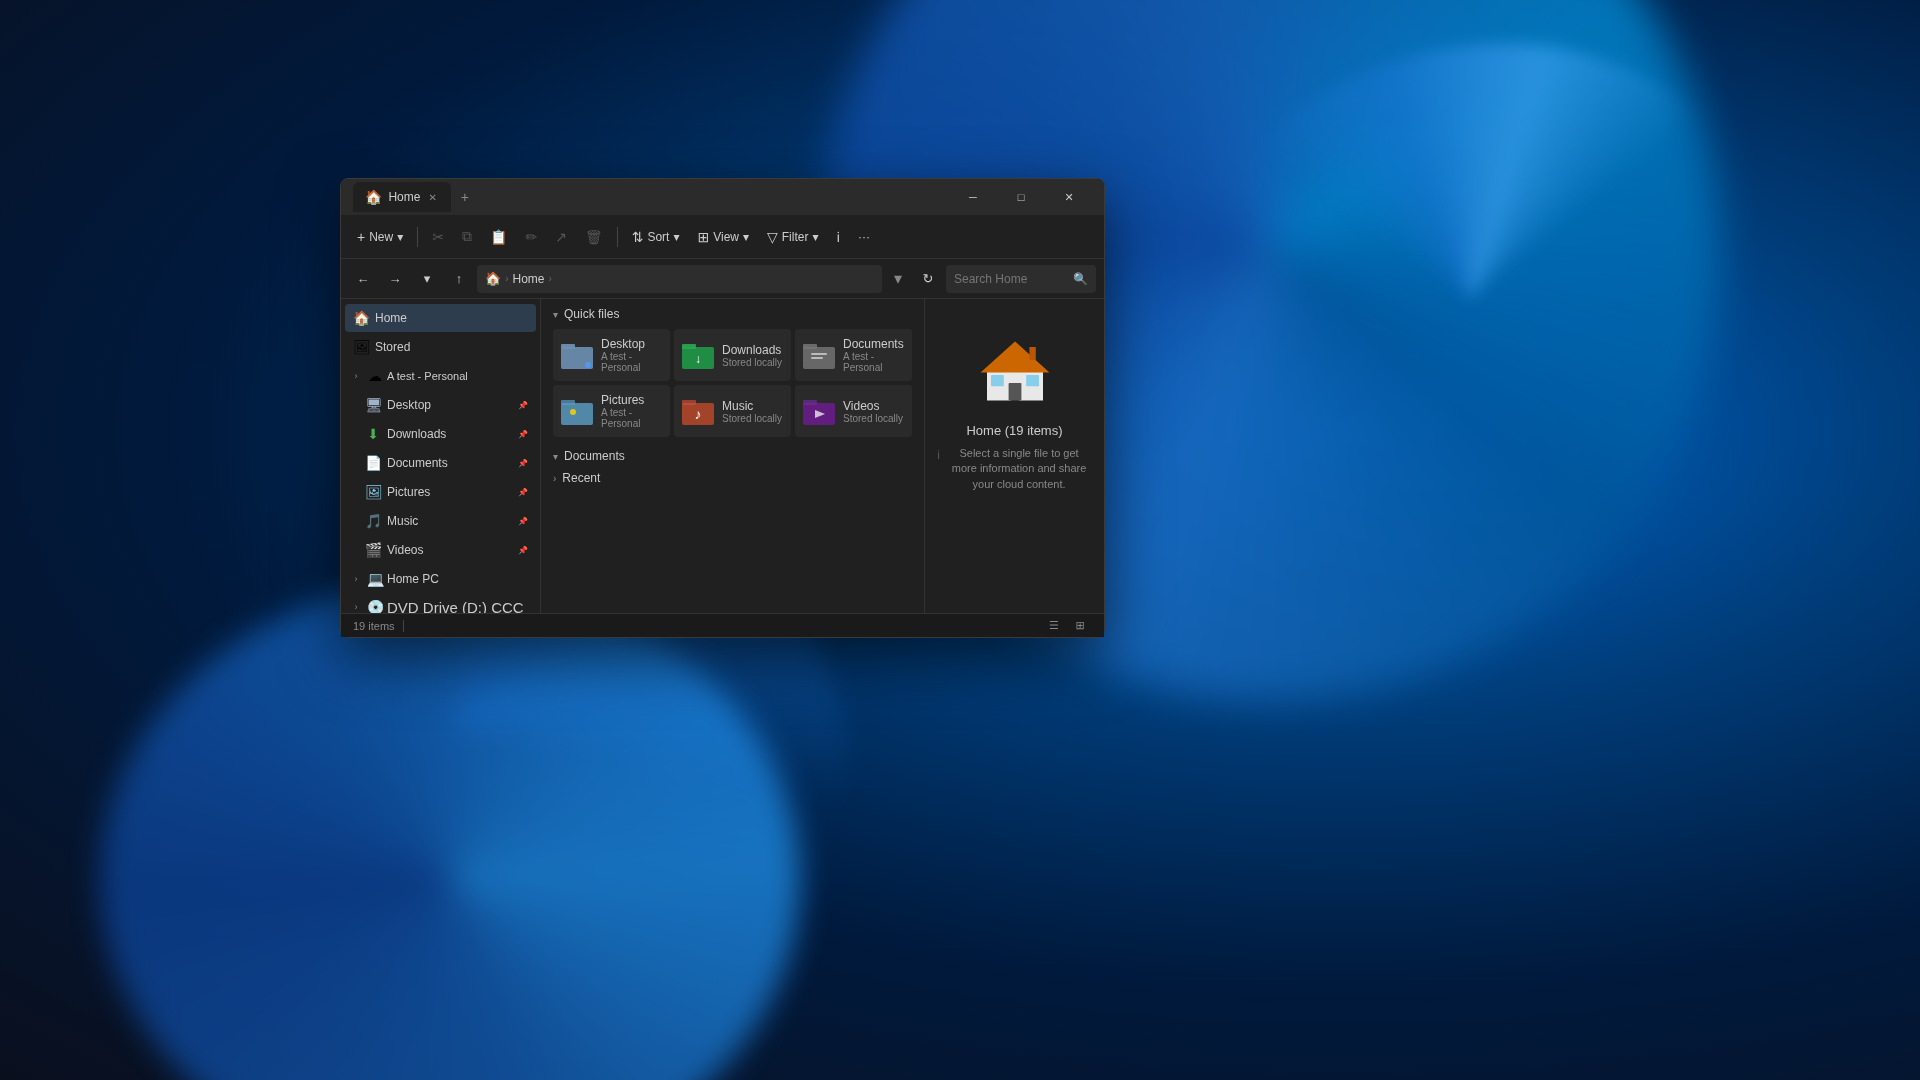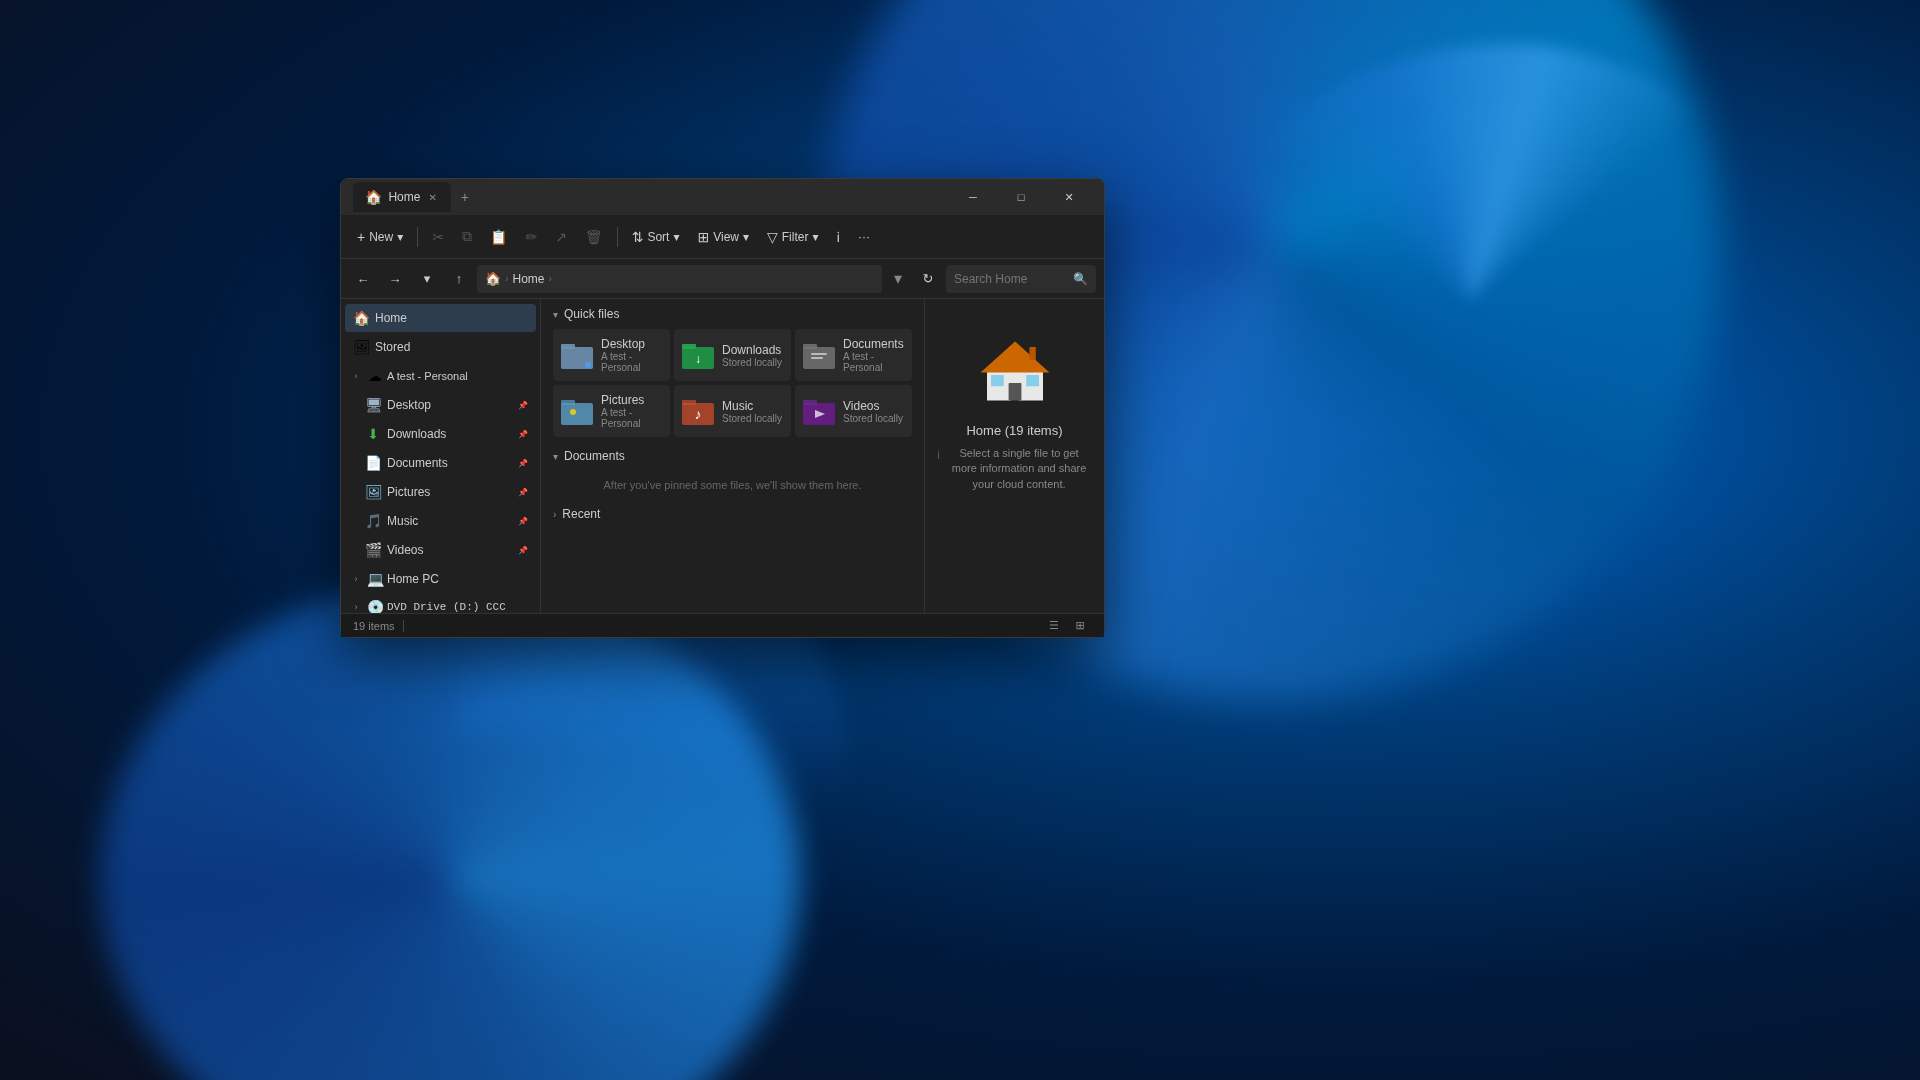"After you've pinned some files," div.favorites-empty { html: <div>After you've pinned some files, we'll show them here.</div> -> none }
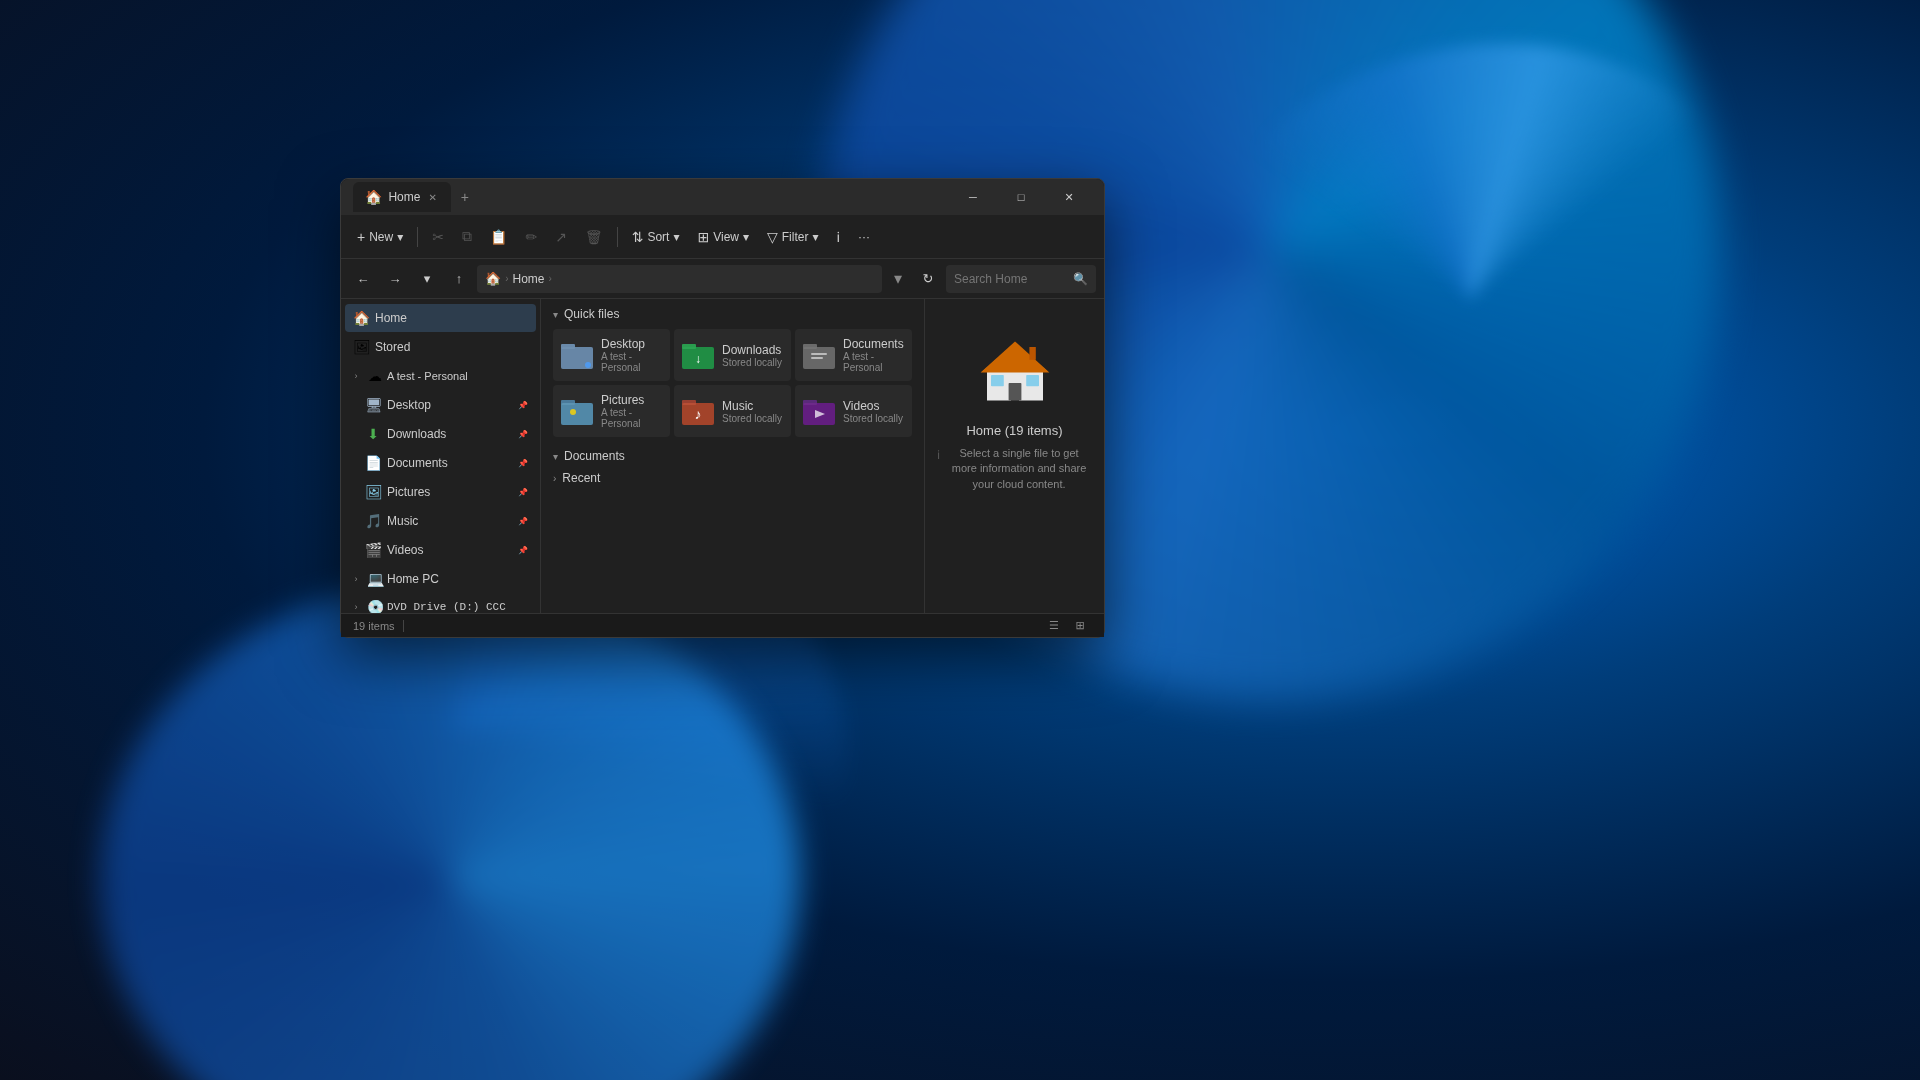"DVD Drive (D:) CCC" span.sidebar-item-label { font-family: Liberation Mono, monospace -> none; font-size: 11px -> 15px }
